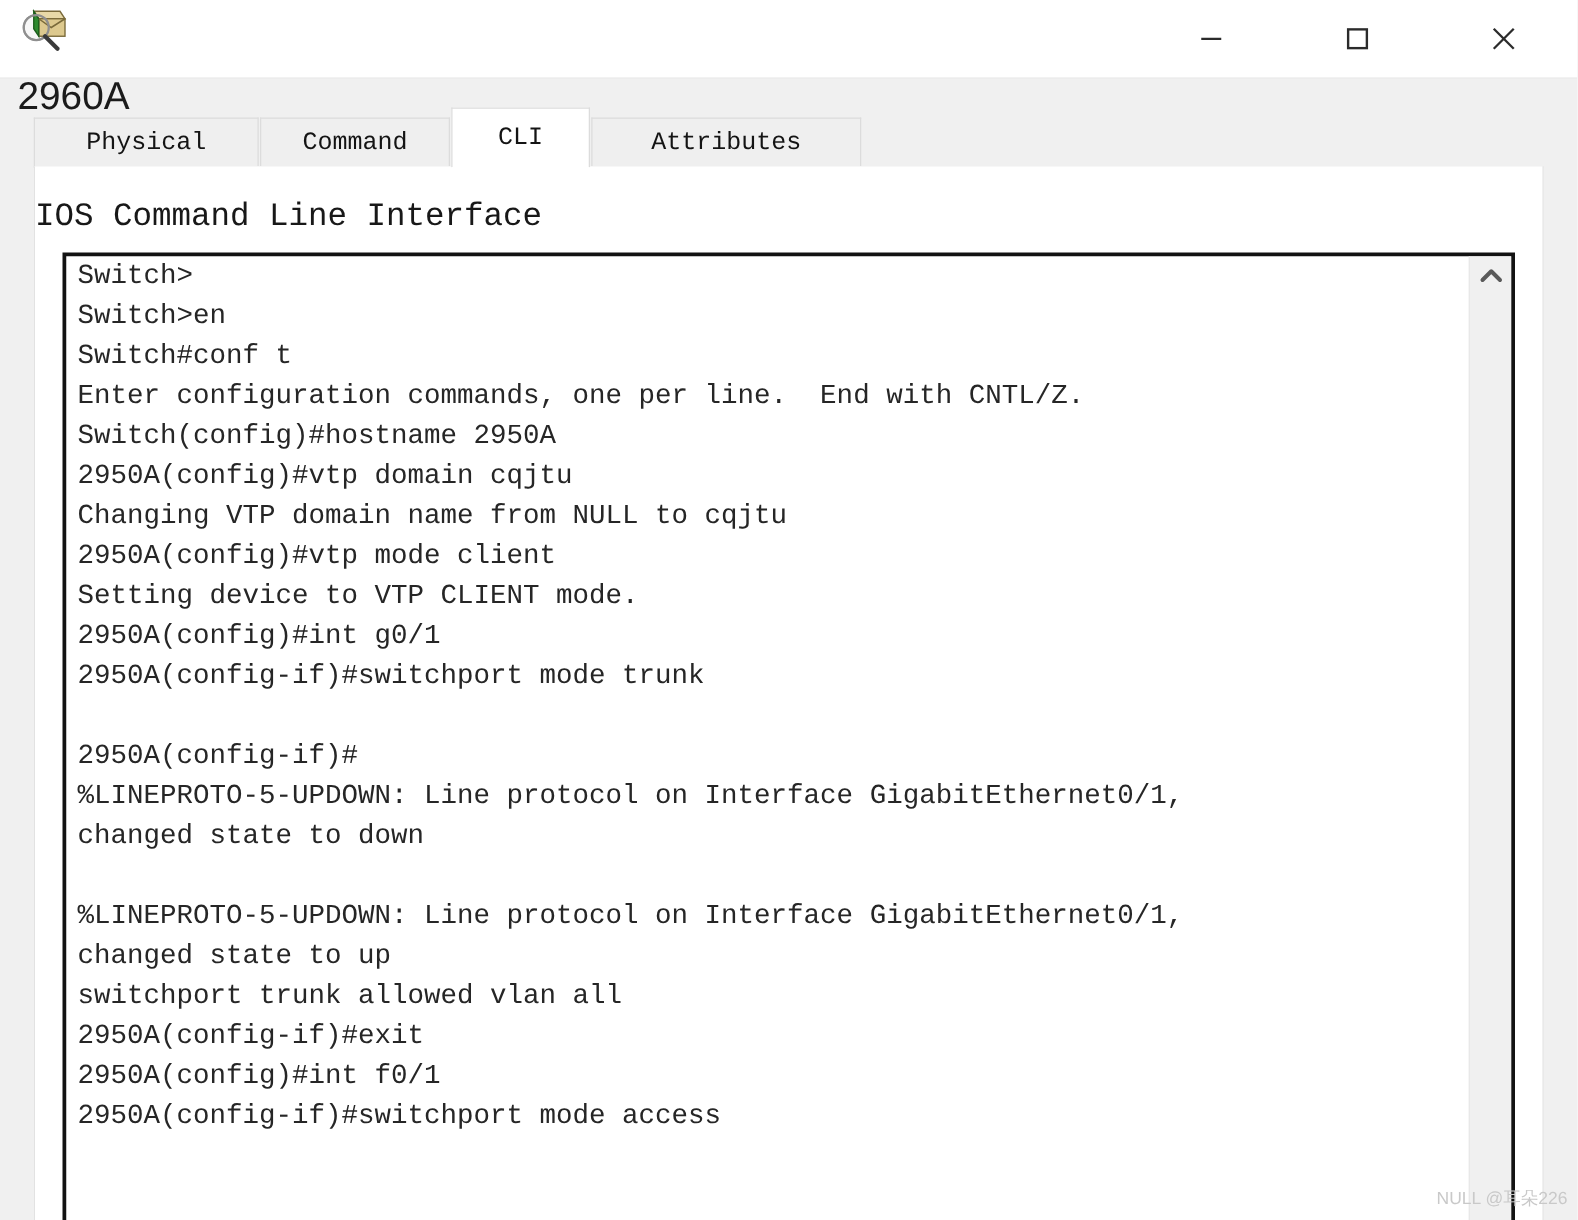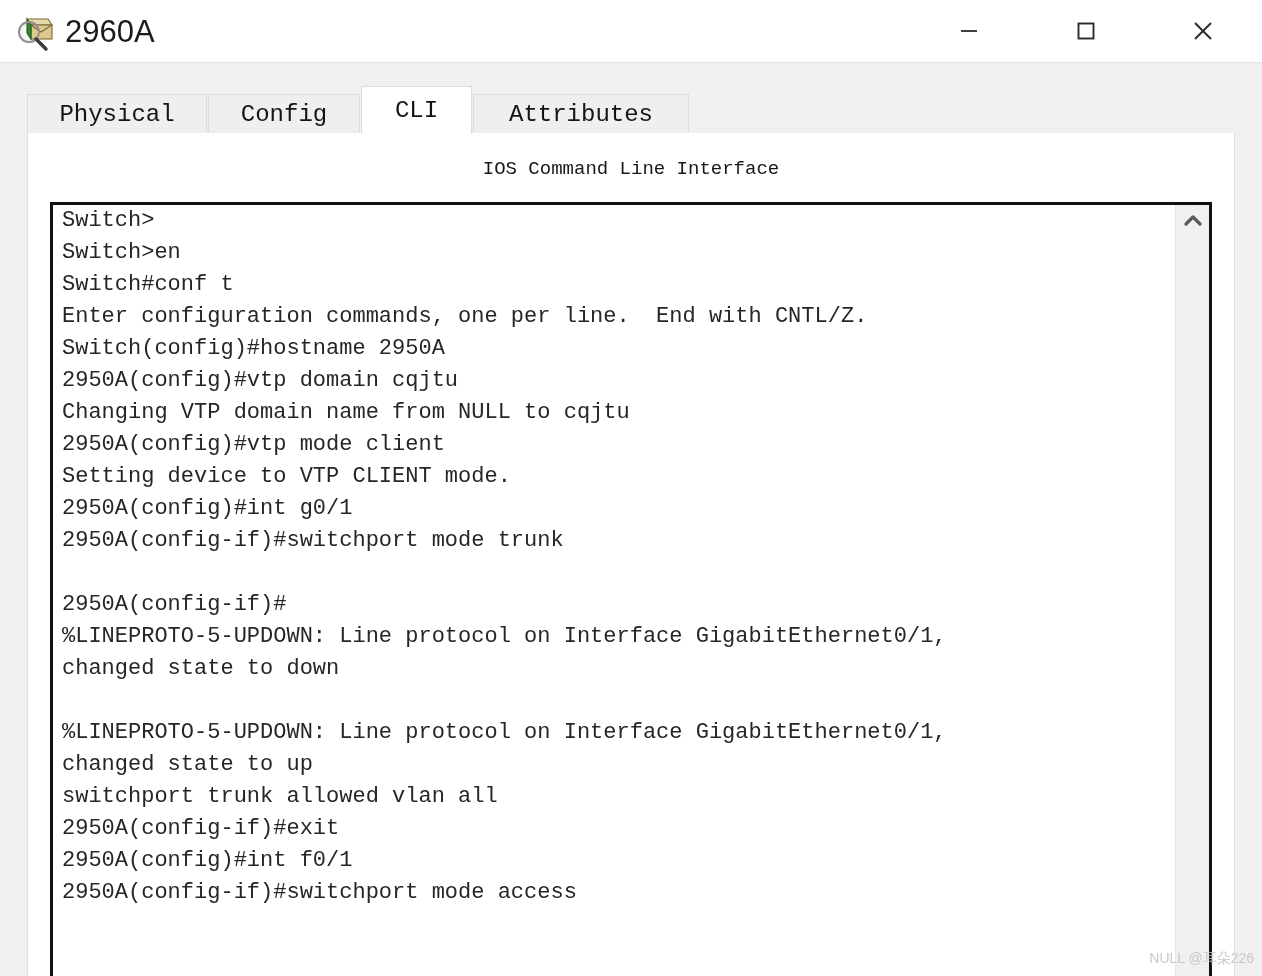"2960A" #title-left { align-items: center -> flex-start; flex-direction: none -> column; gap: 9px -> 19px }
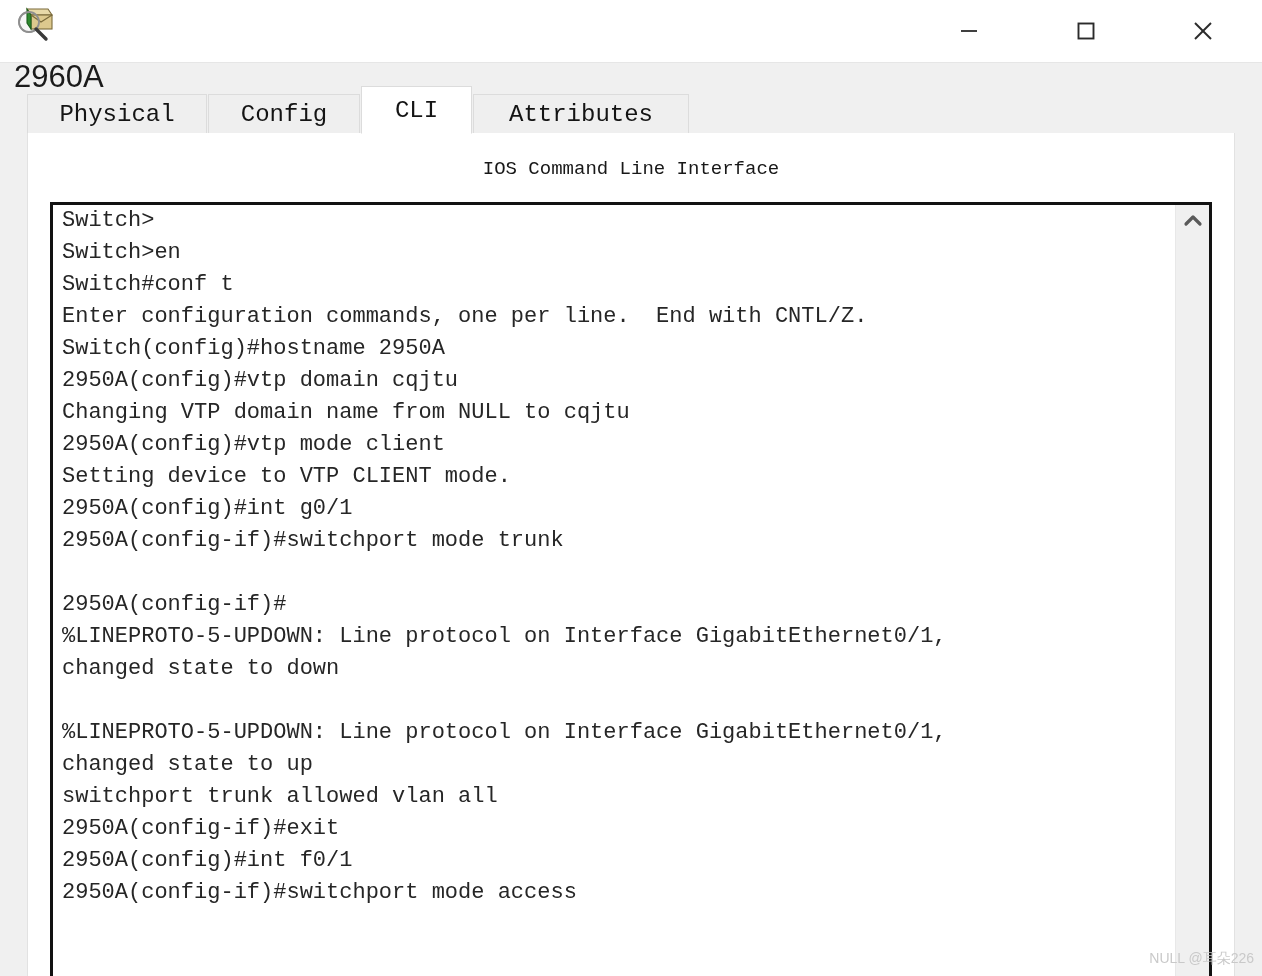"Physical" .tab { font-size: 24px -> 20px }
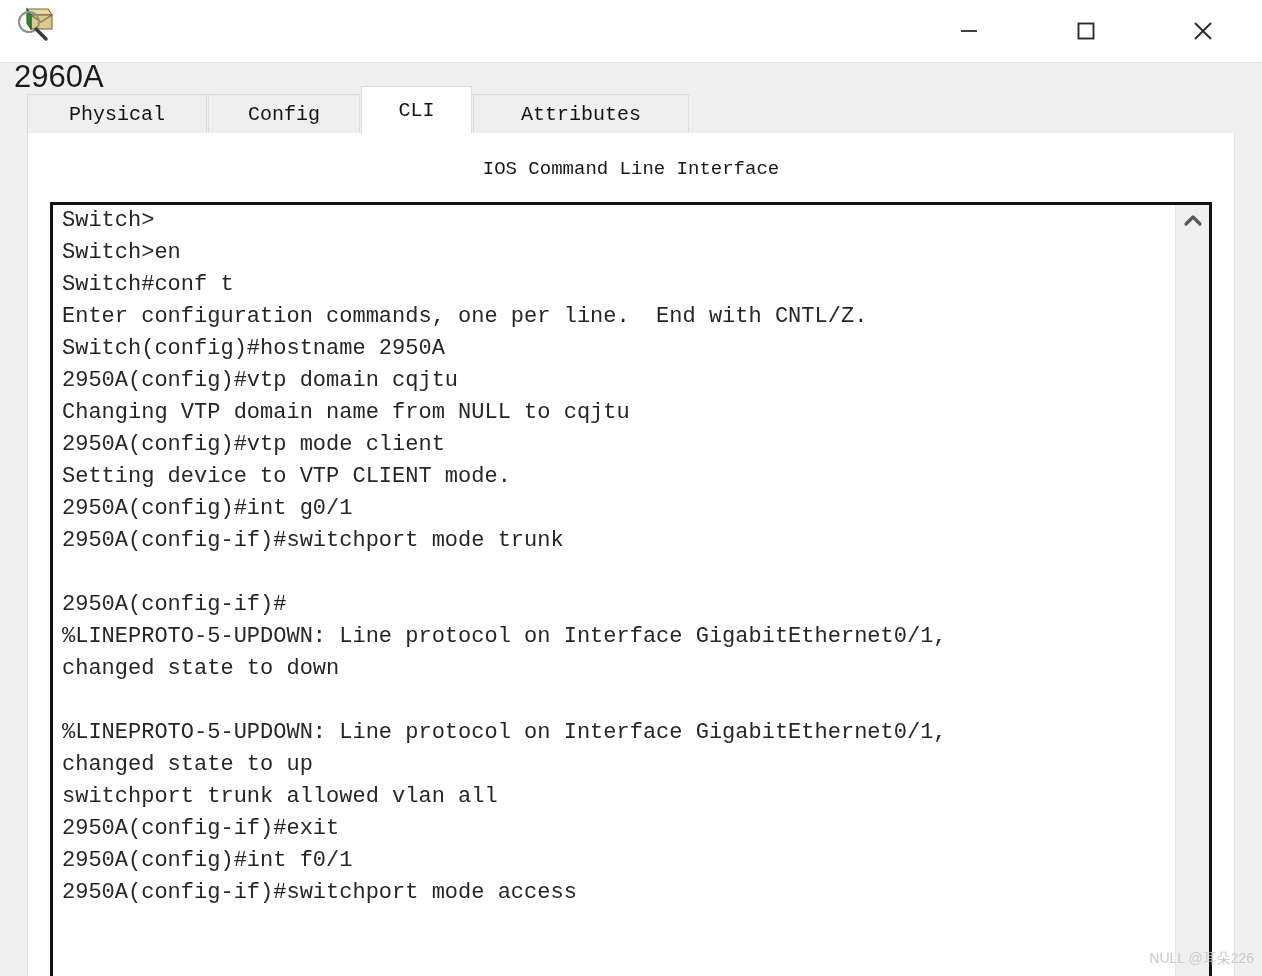"Config" div.tab { text: Config -> Command }
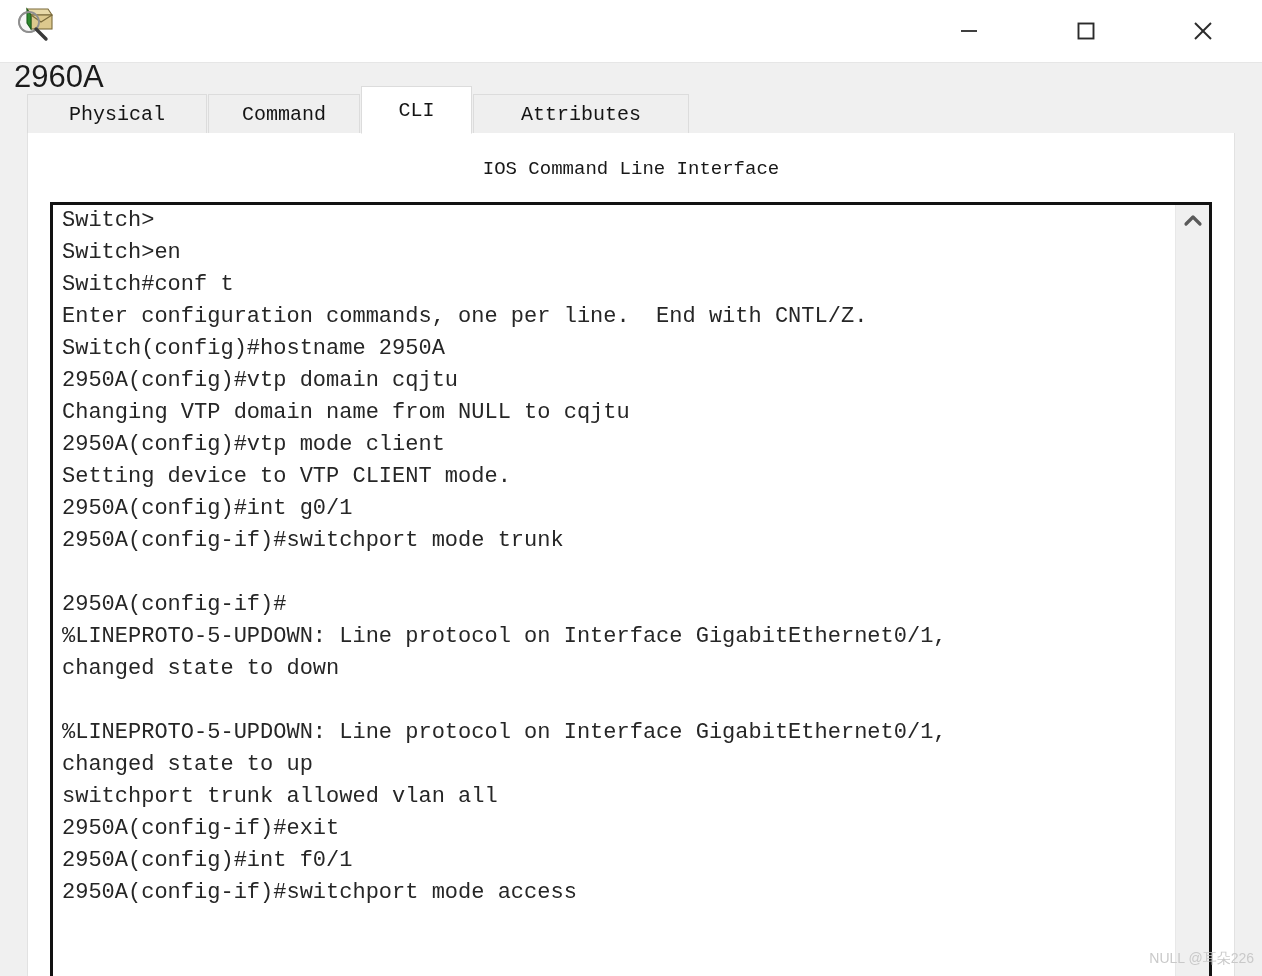"IOS Command Line Interface" #panel-heading { font-size: 19px -> 26px; text-align: center -> none }
